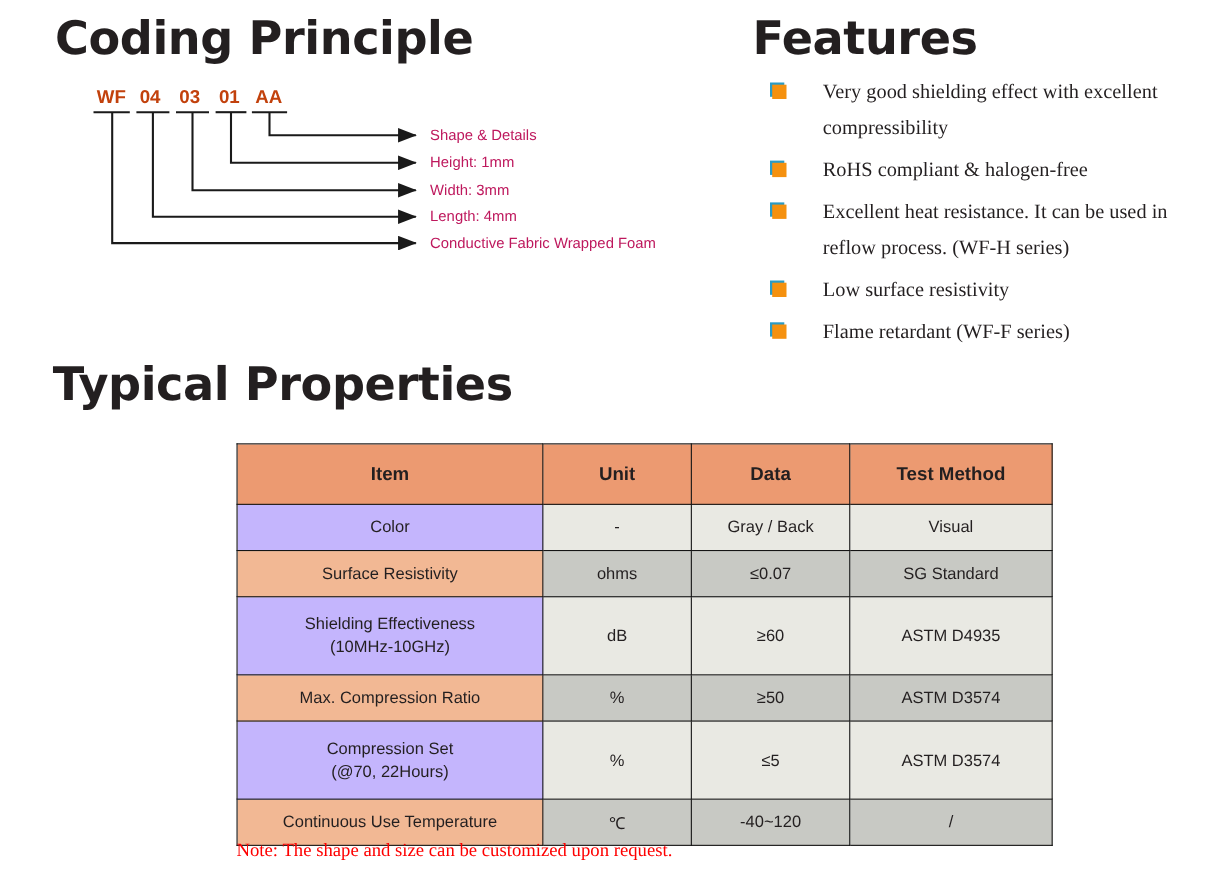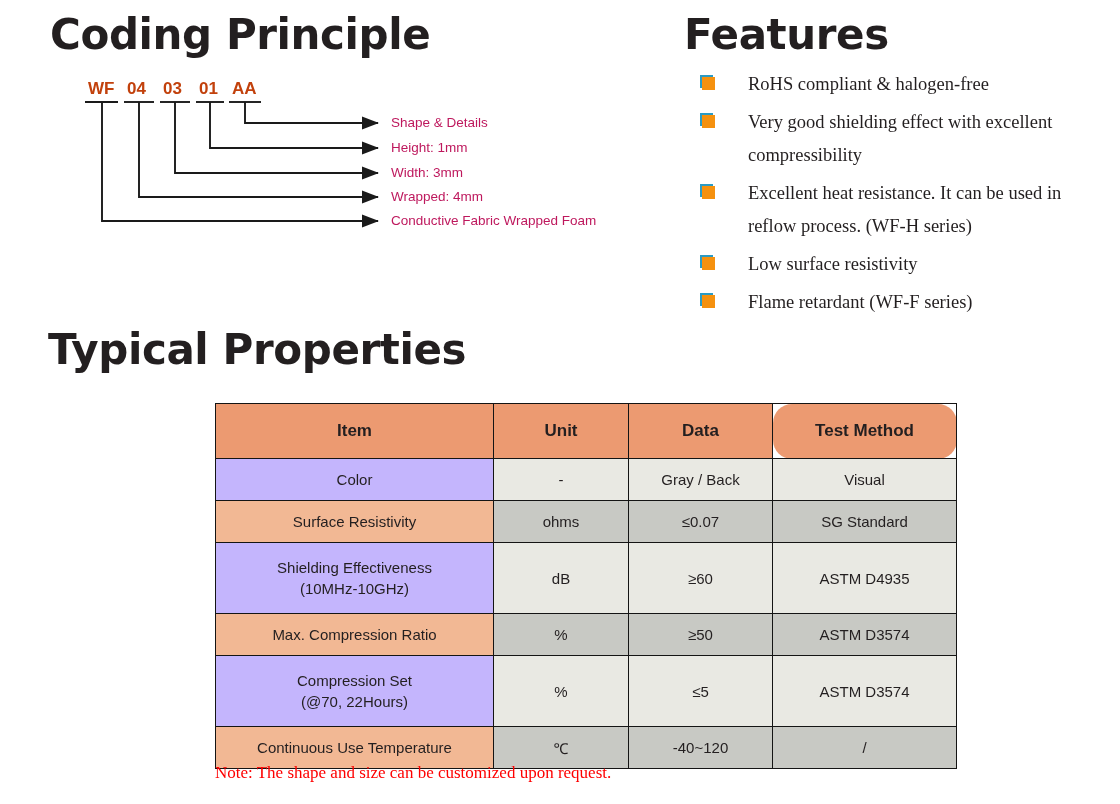"RoHS compliant & halogen-free" div.feature-row { order: before "Very good shielding effect with" -> after "Very good shielding effect with" }
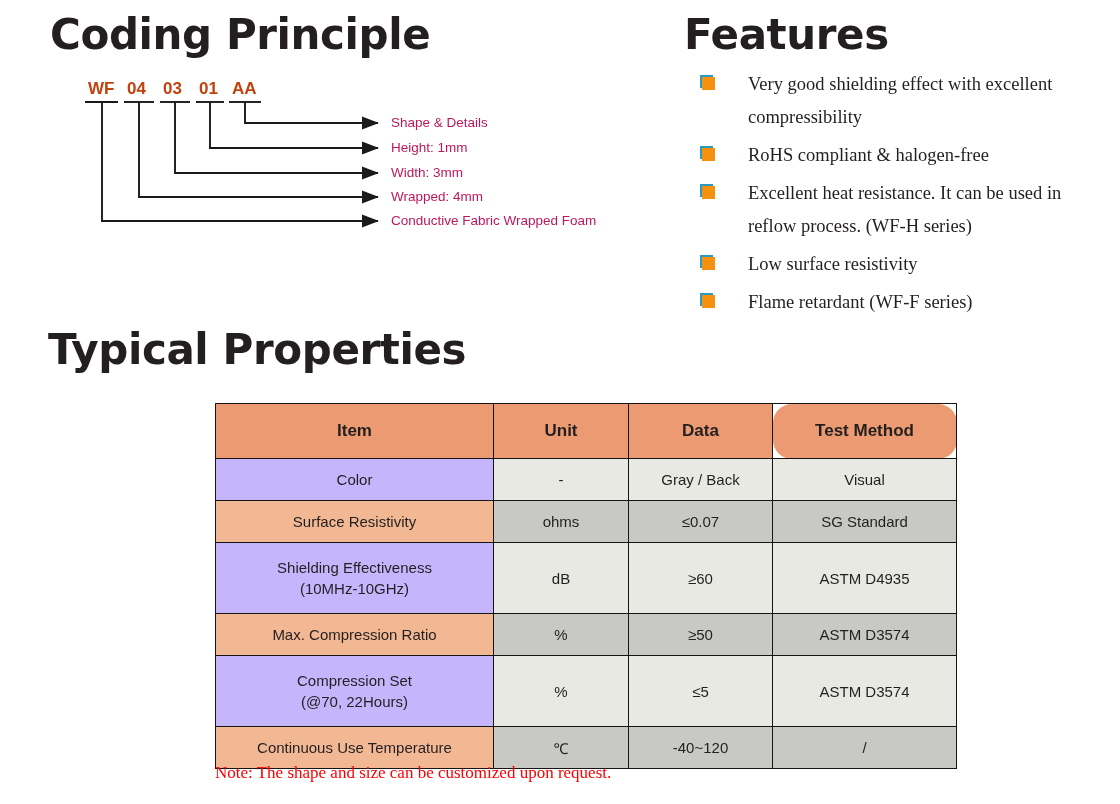"Wrapped: 4mm" div.diag-label { text: Wrapped -> Length }
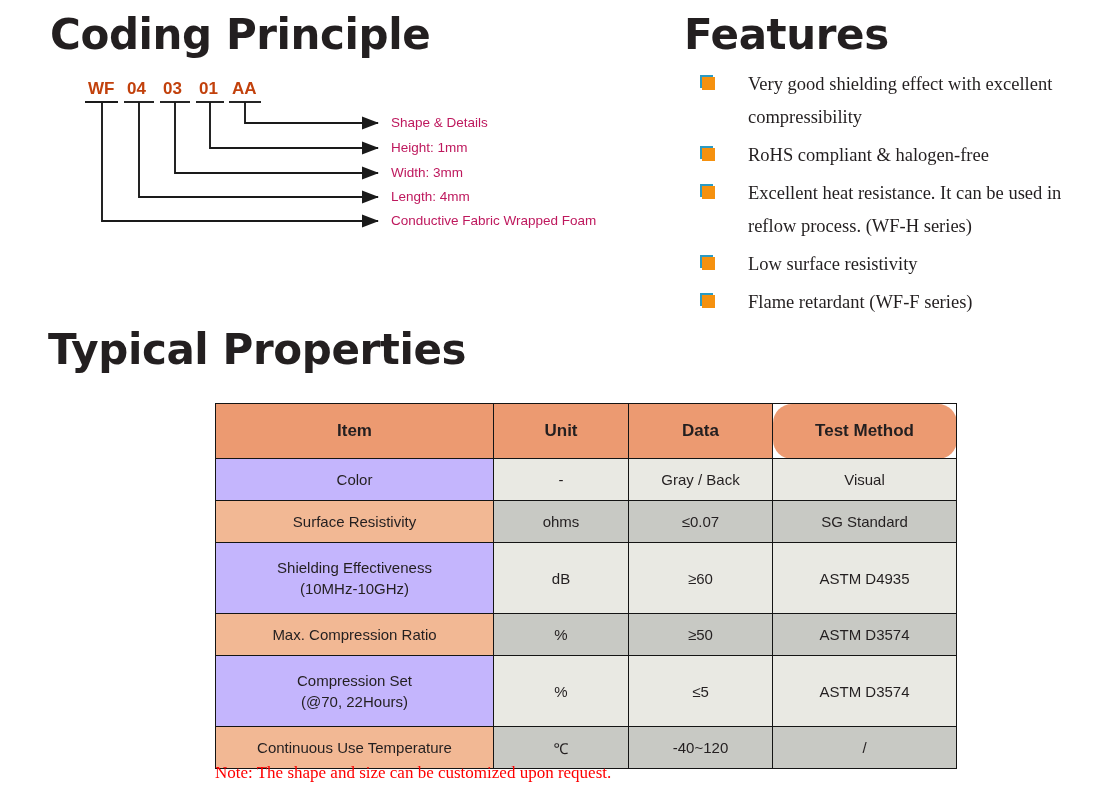"Test Method" .col-method { border-radius: 19px -> none }
